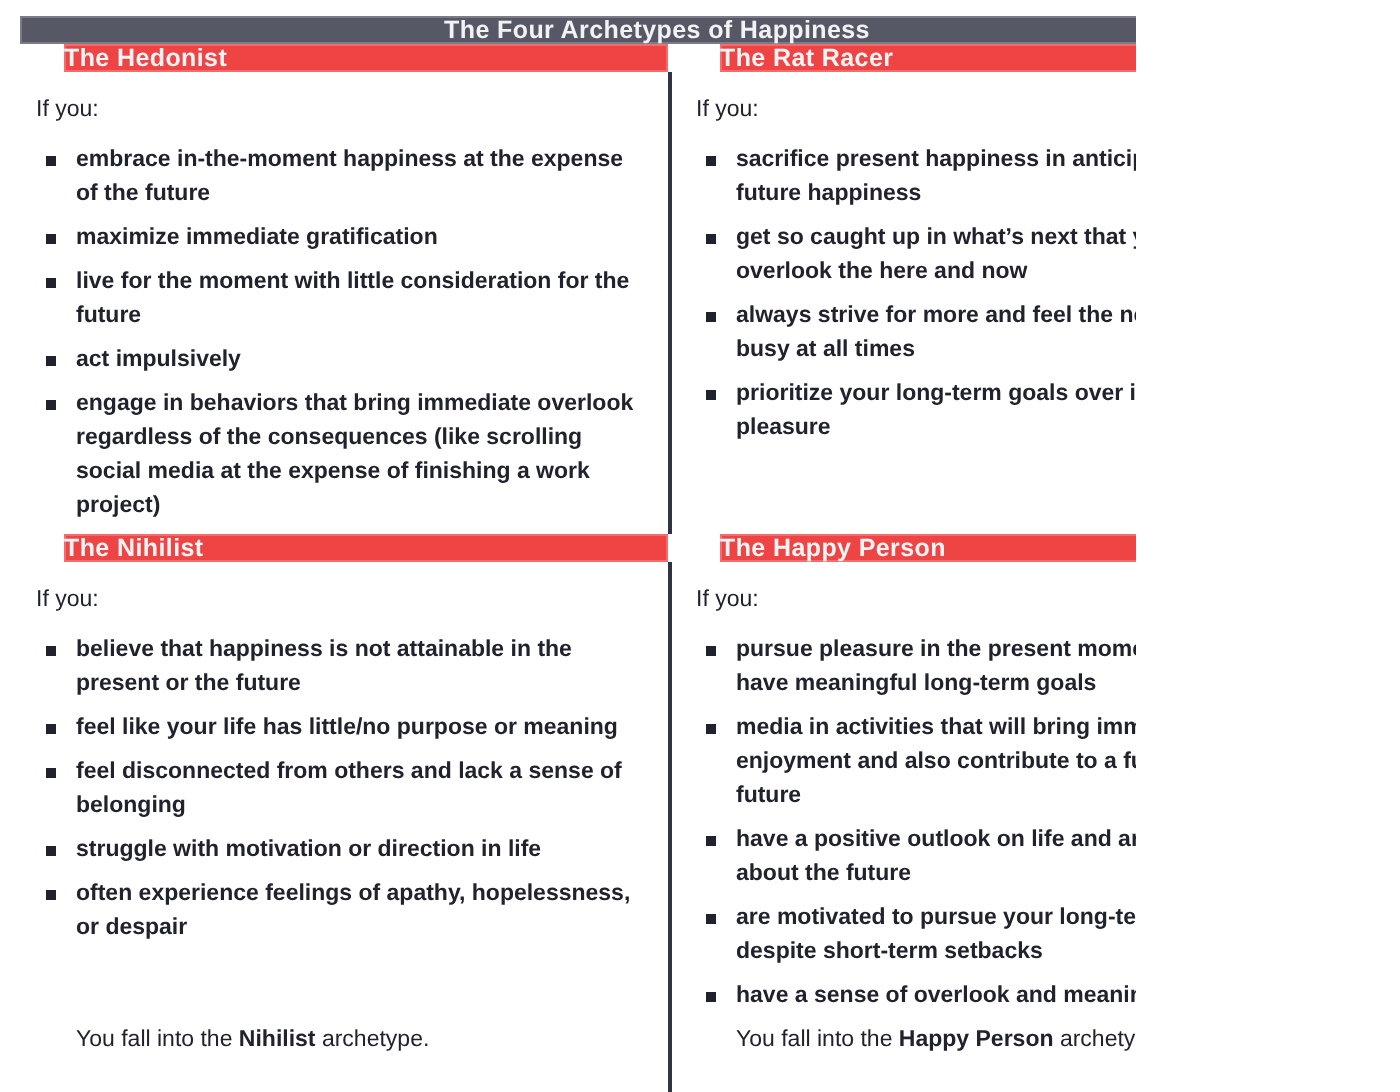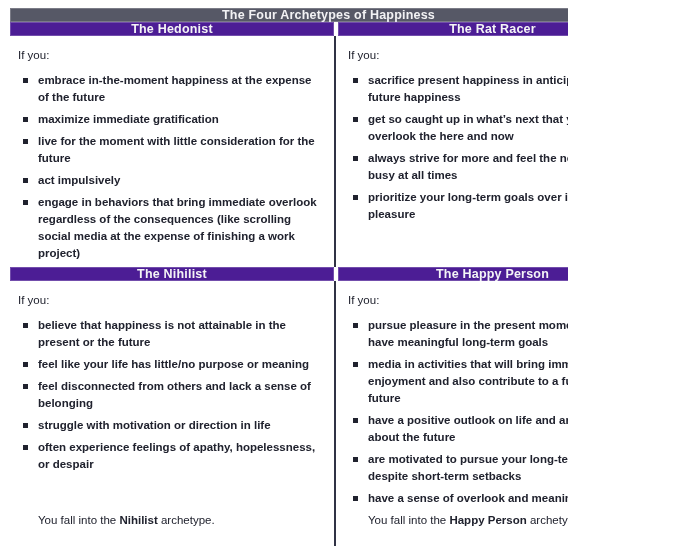"The Hedonist" .header-cell { background: #4c1d95 -> #ef4444; justify-content: center -> none; margin-left: none -> 22px }
